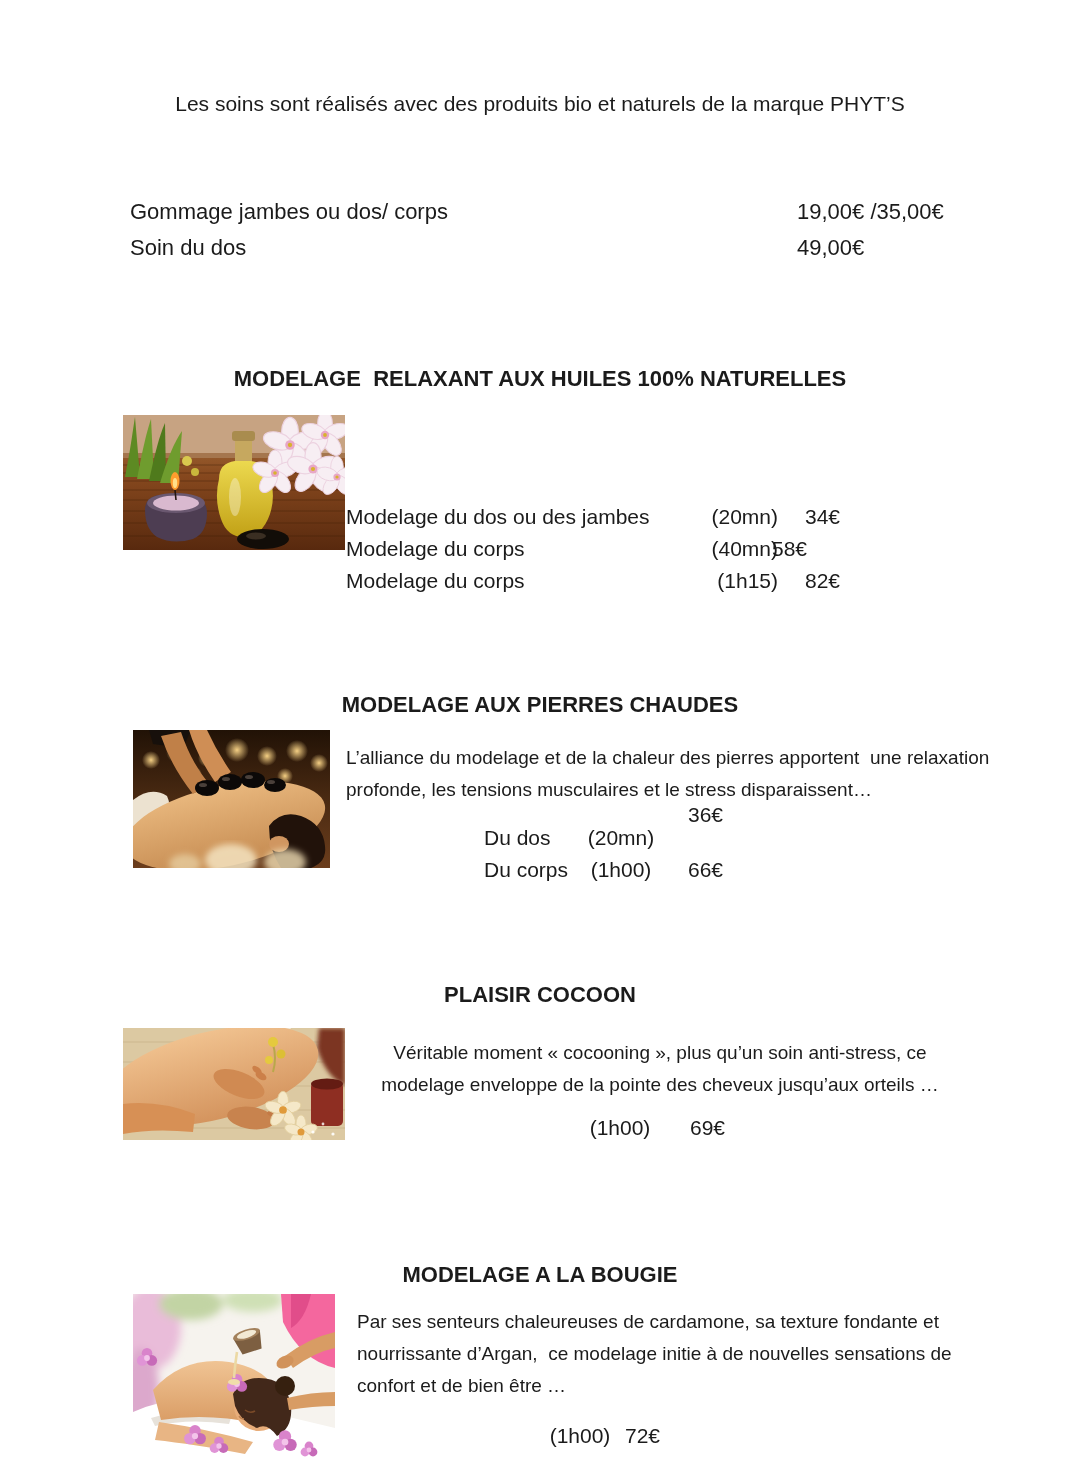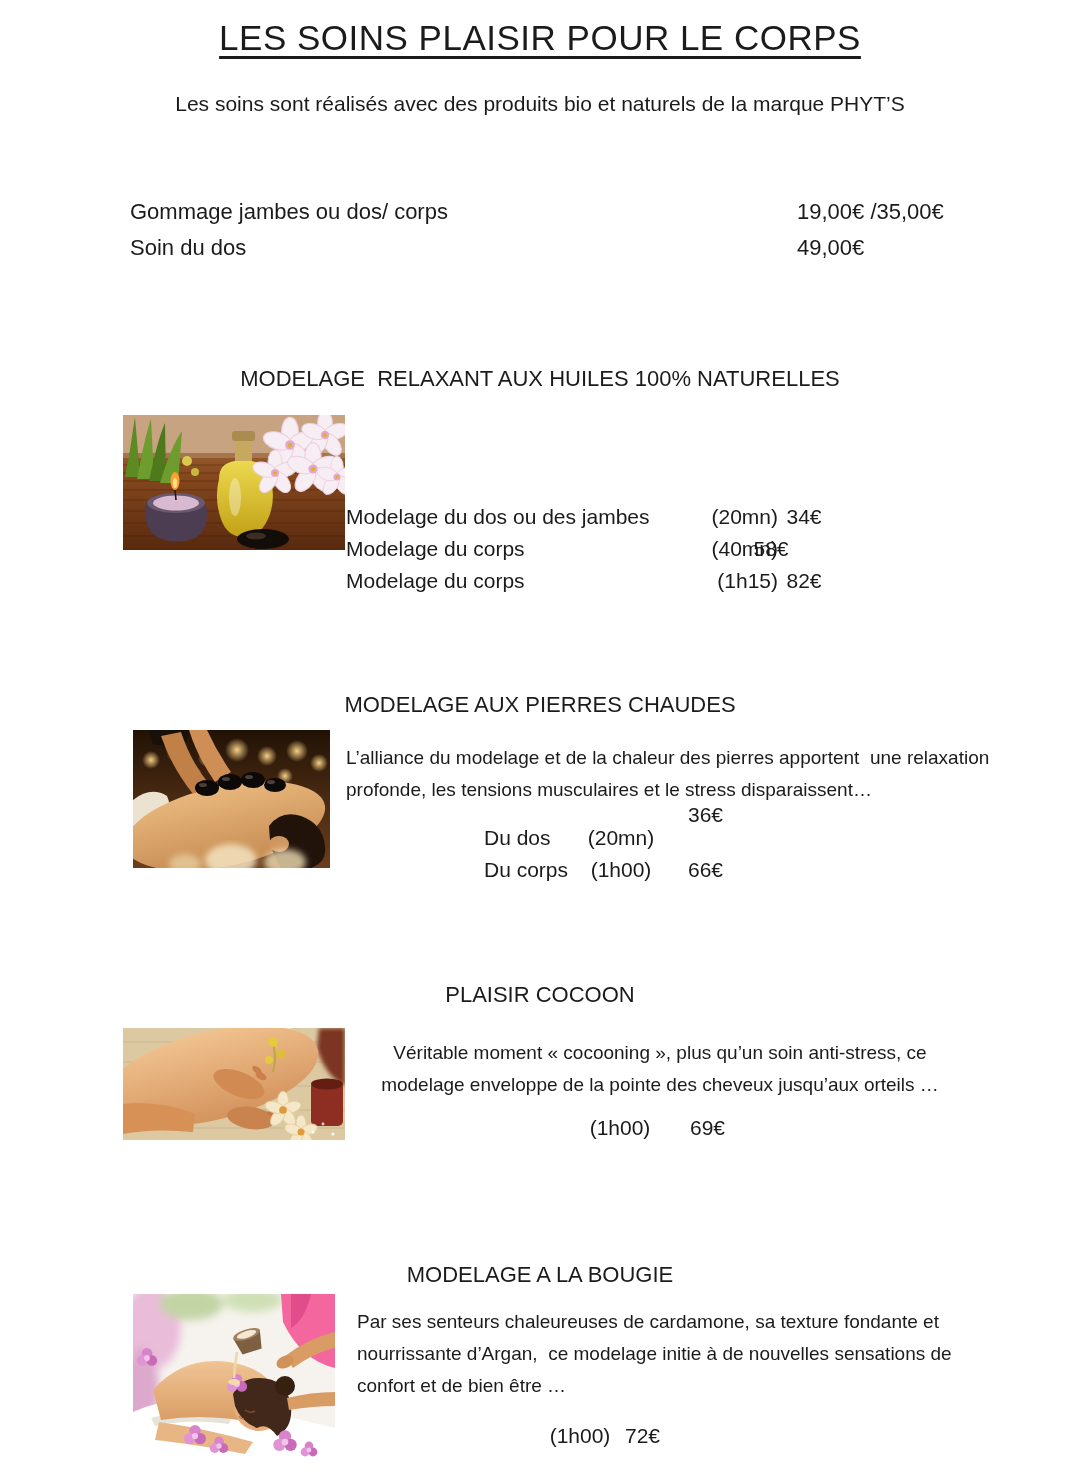"LES SOINS PLAISIR POUR LE" div.abs { html: <div>LES SOINS PLAISIR POUR LE CORPS</div> -> none }
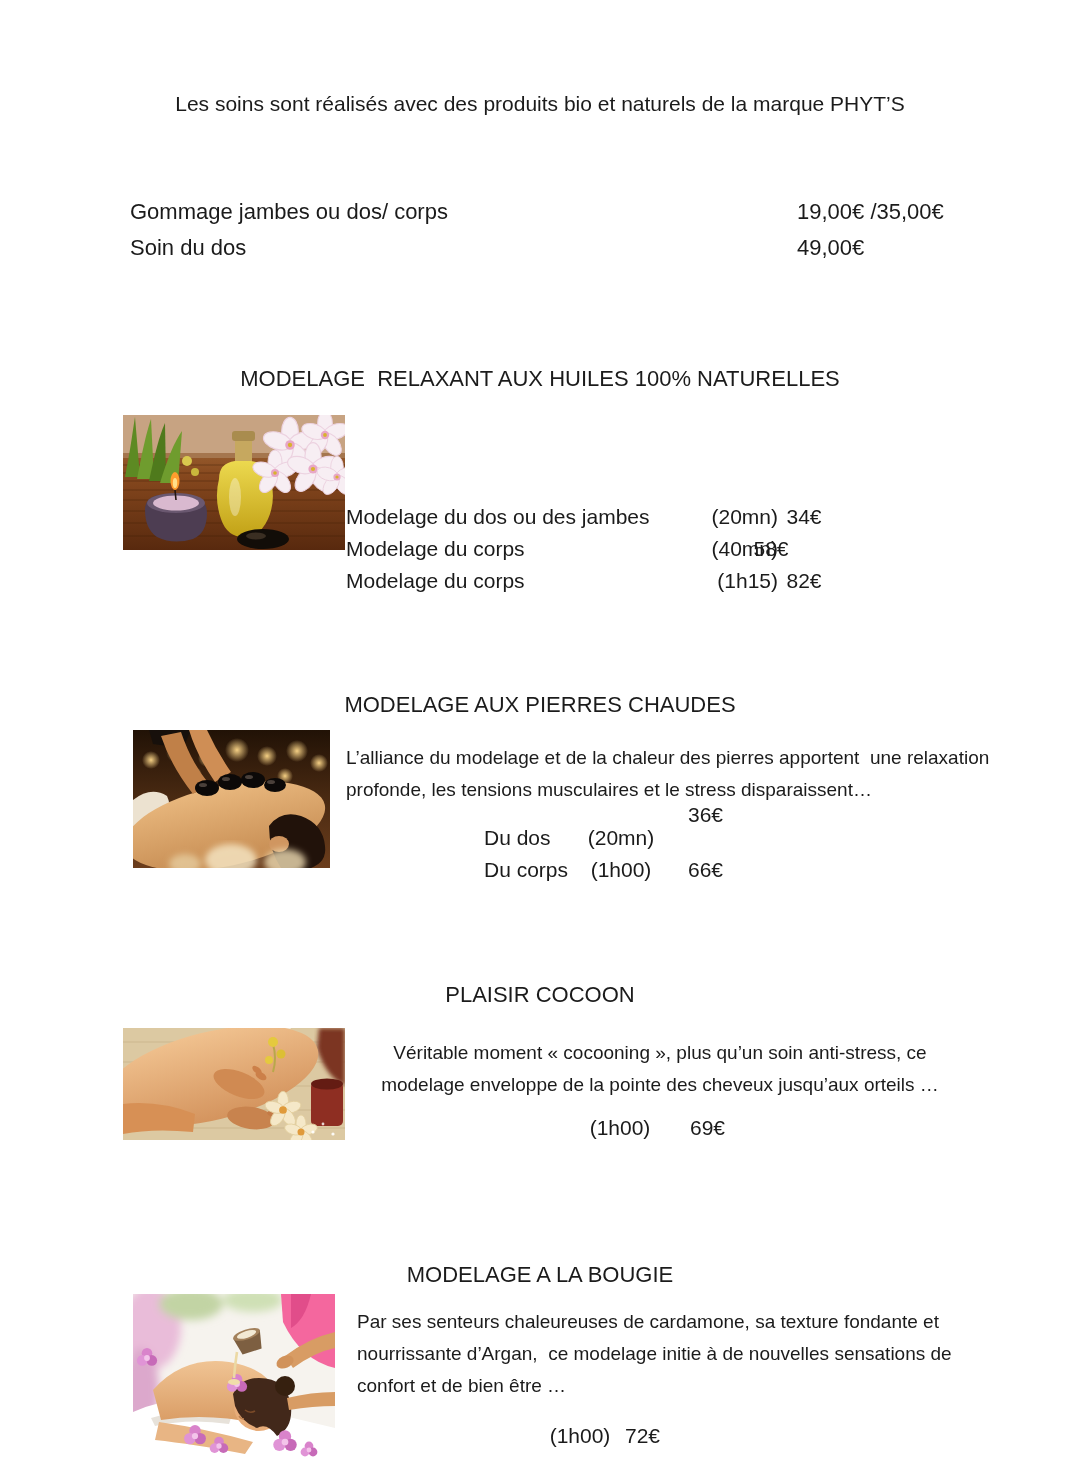"MODELAGE RELAXANT AUX HUILES 100%" .section-heading { font-weight: normal -> bold }
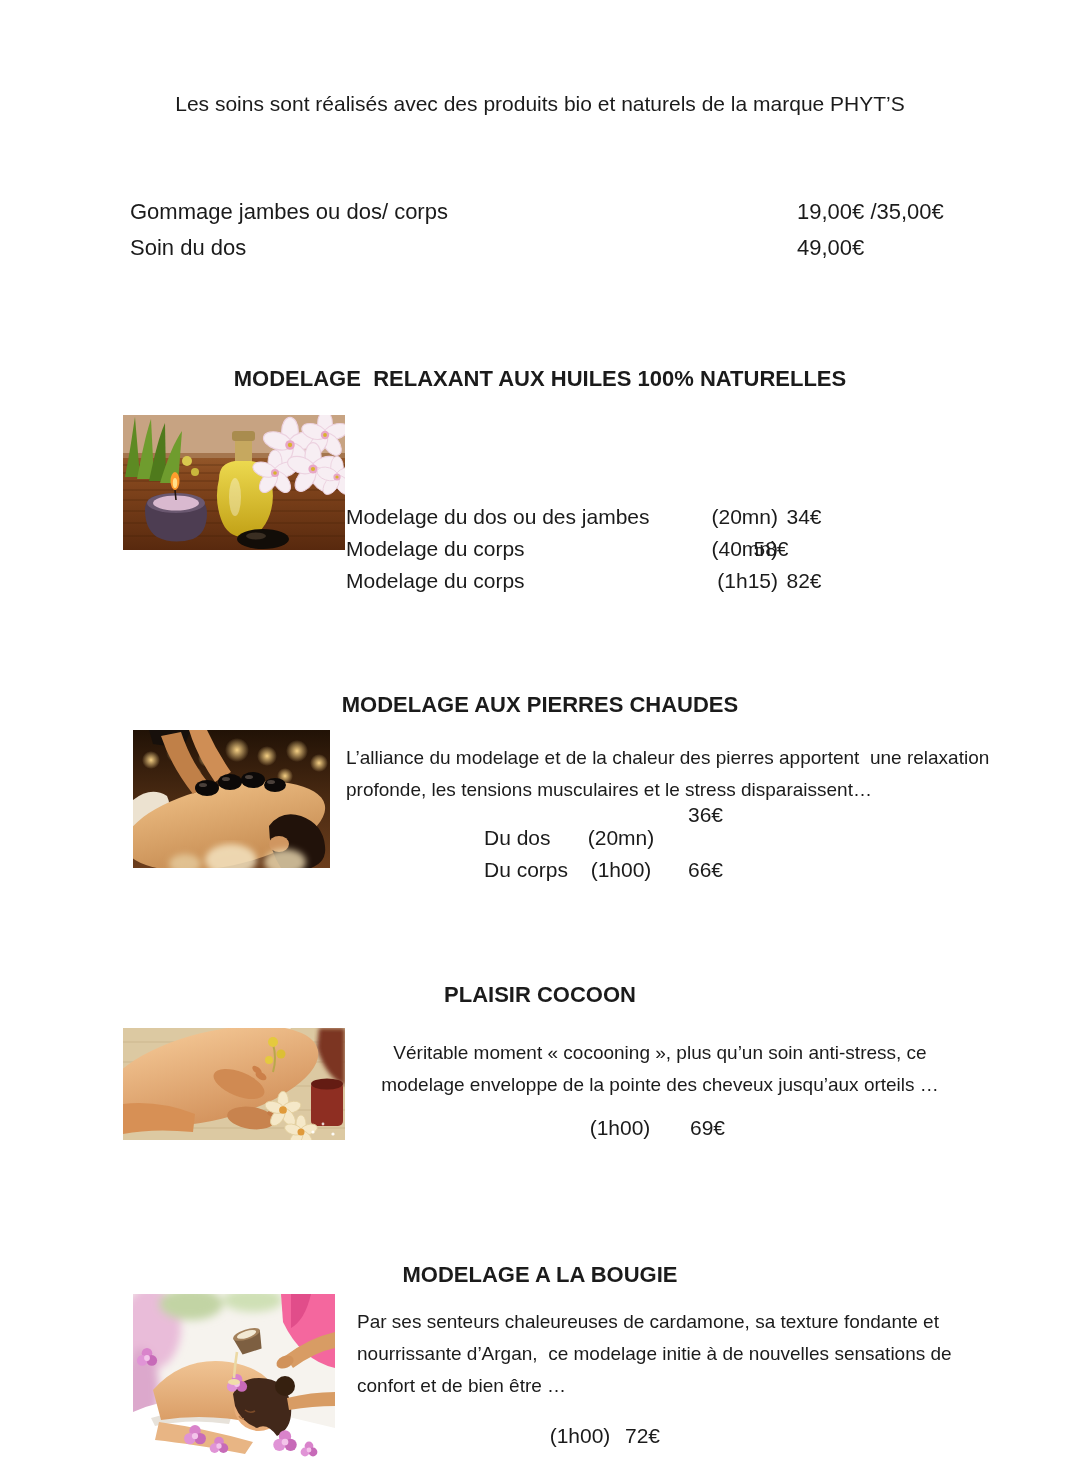"34€" .item-price { text-align: center -> right }
